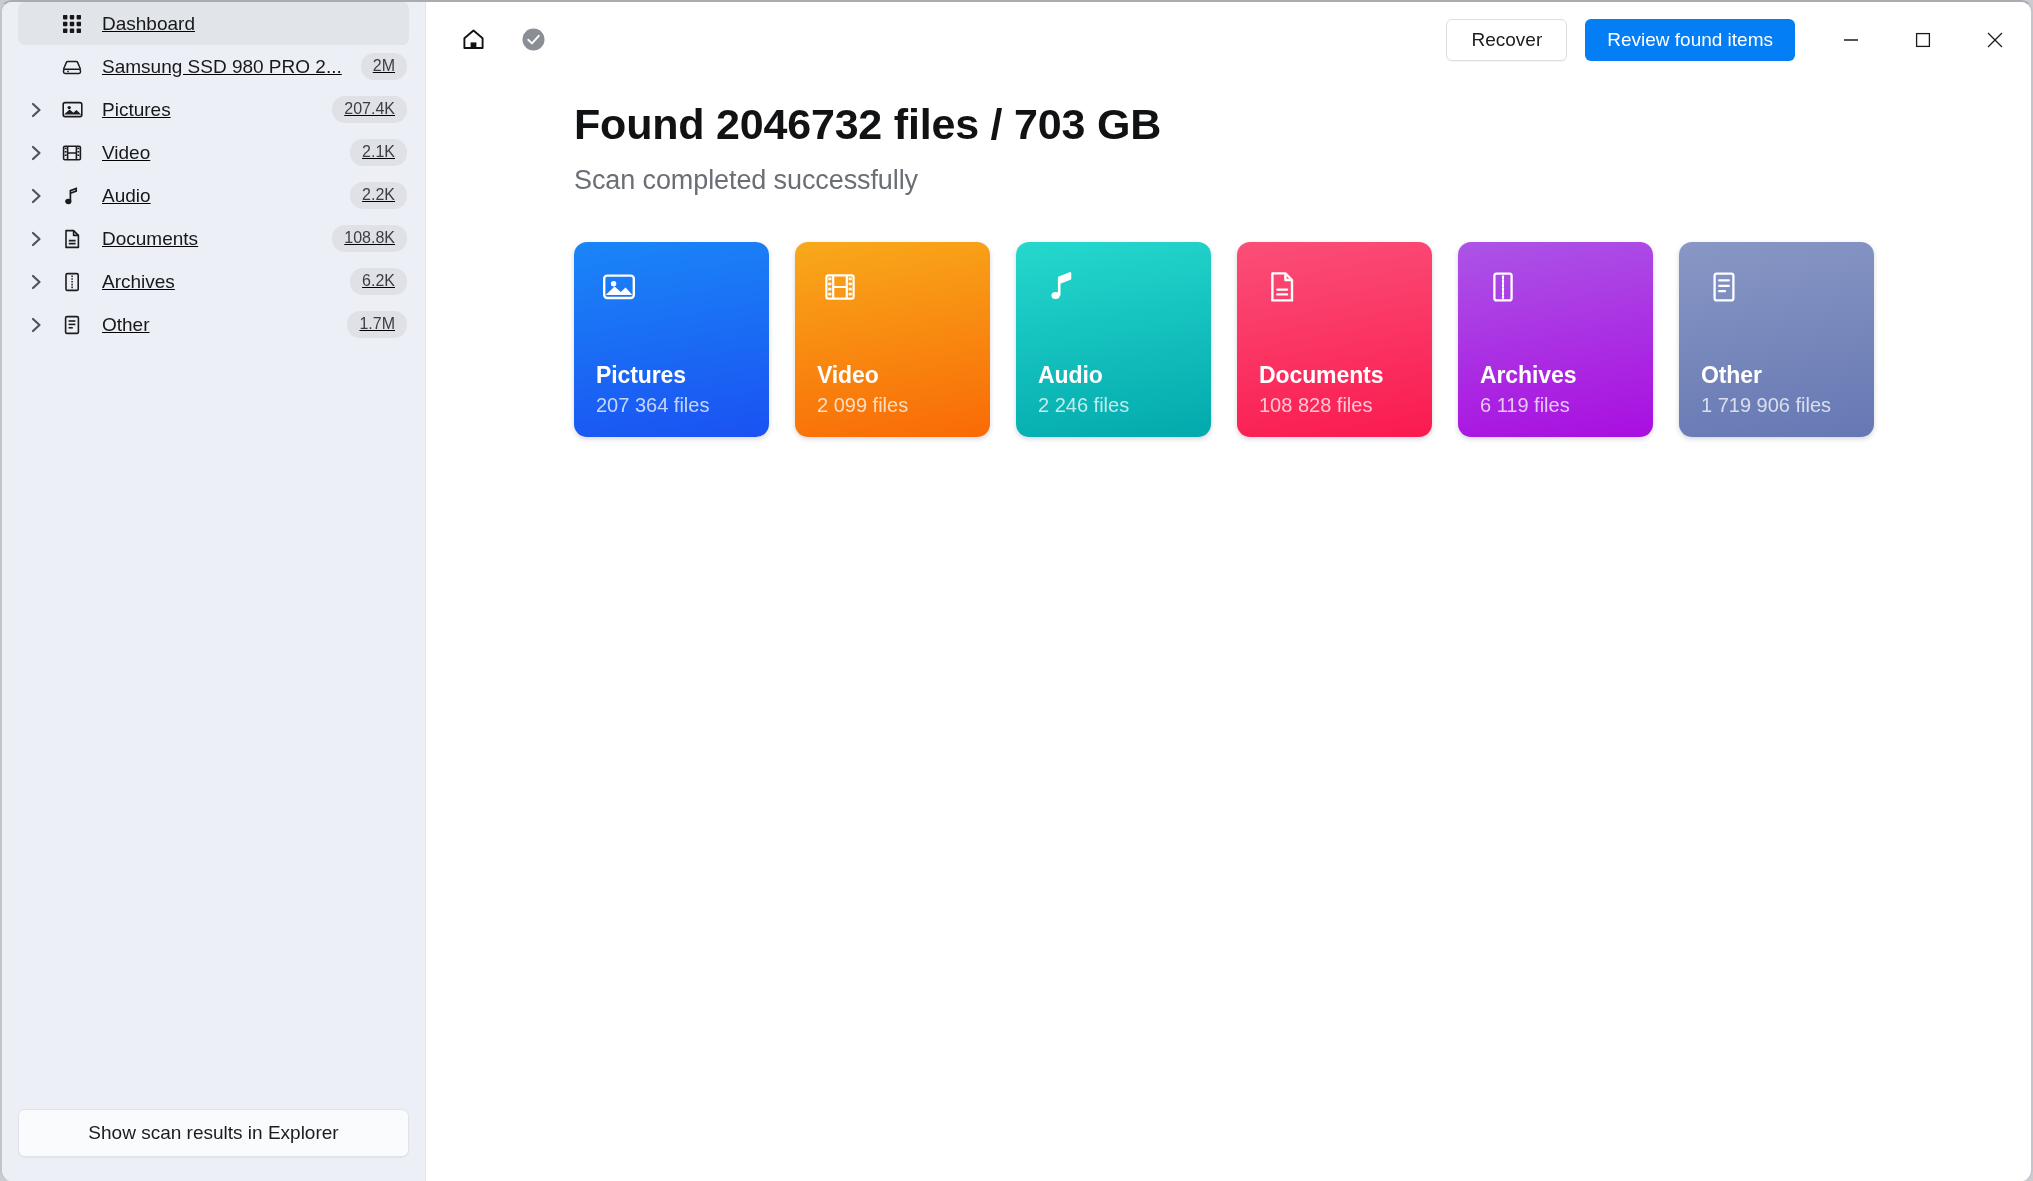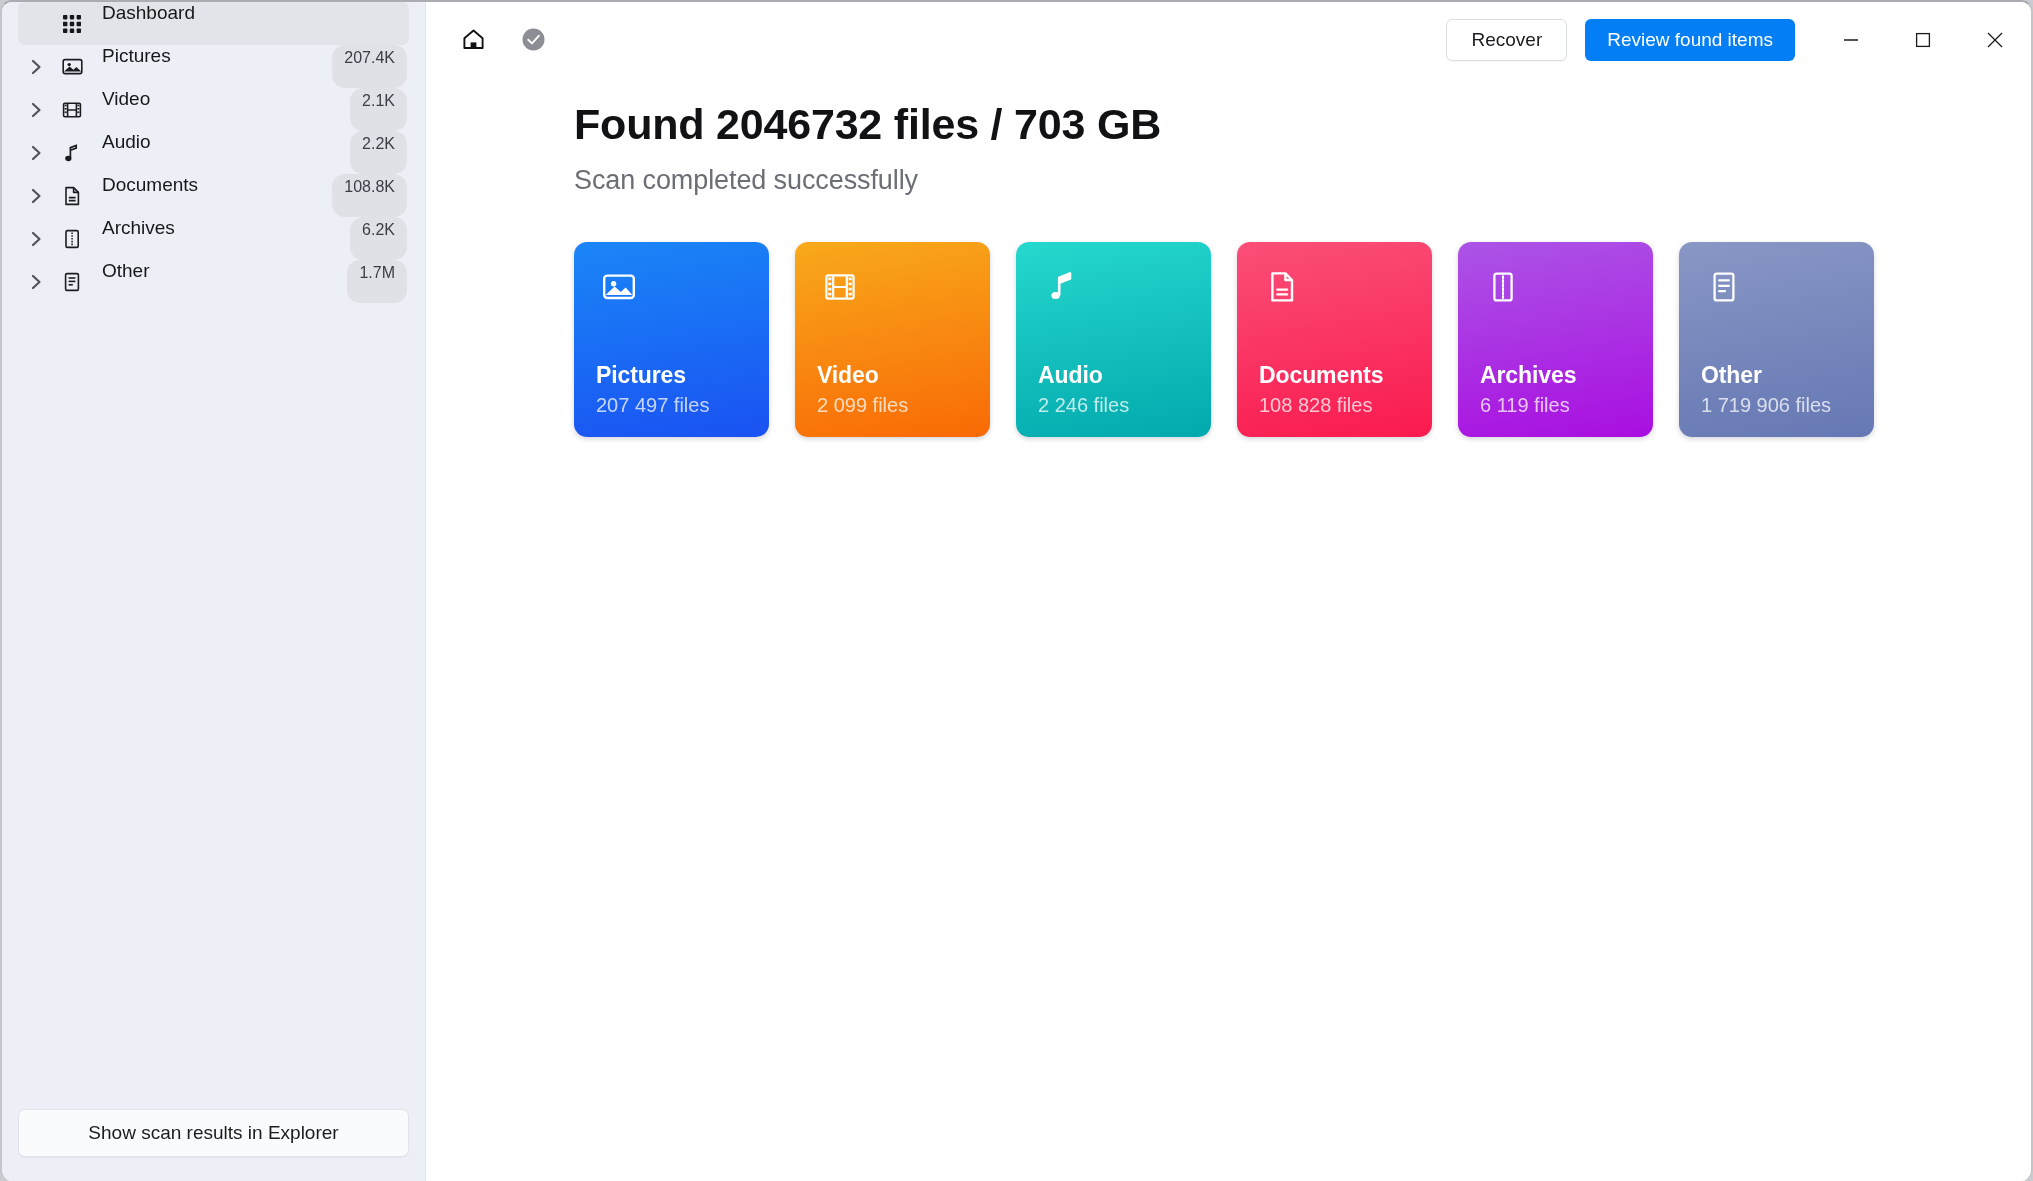"Dashboard" .nav-item { align-items: none -> center; text-decoration: none -> underline }
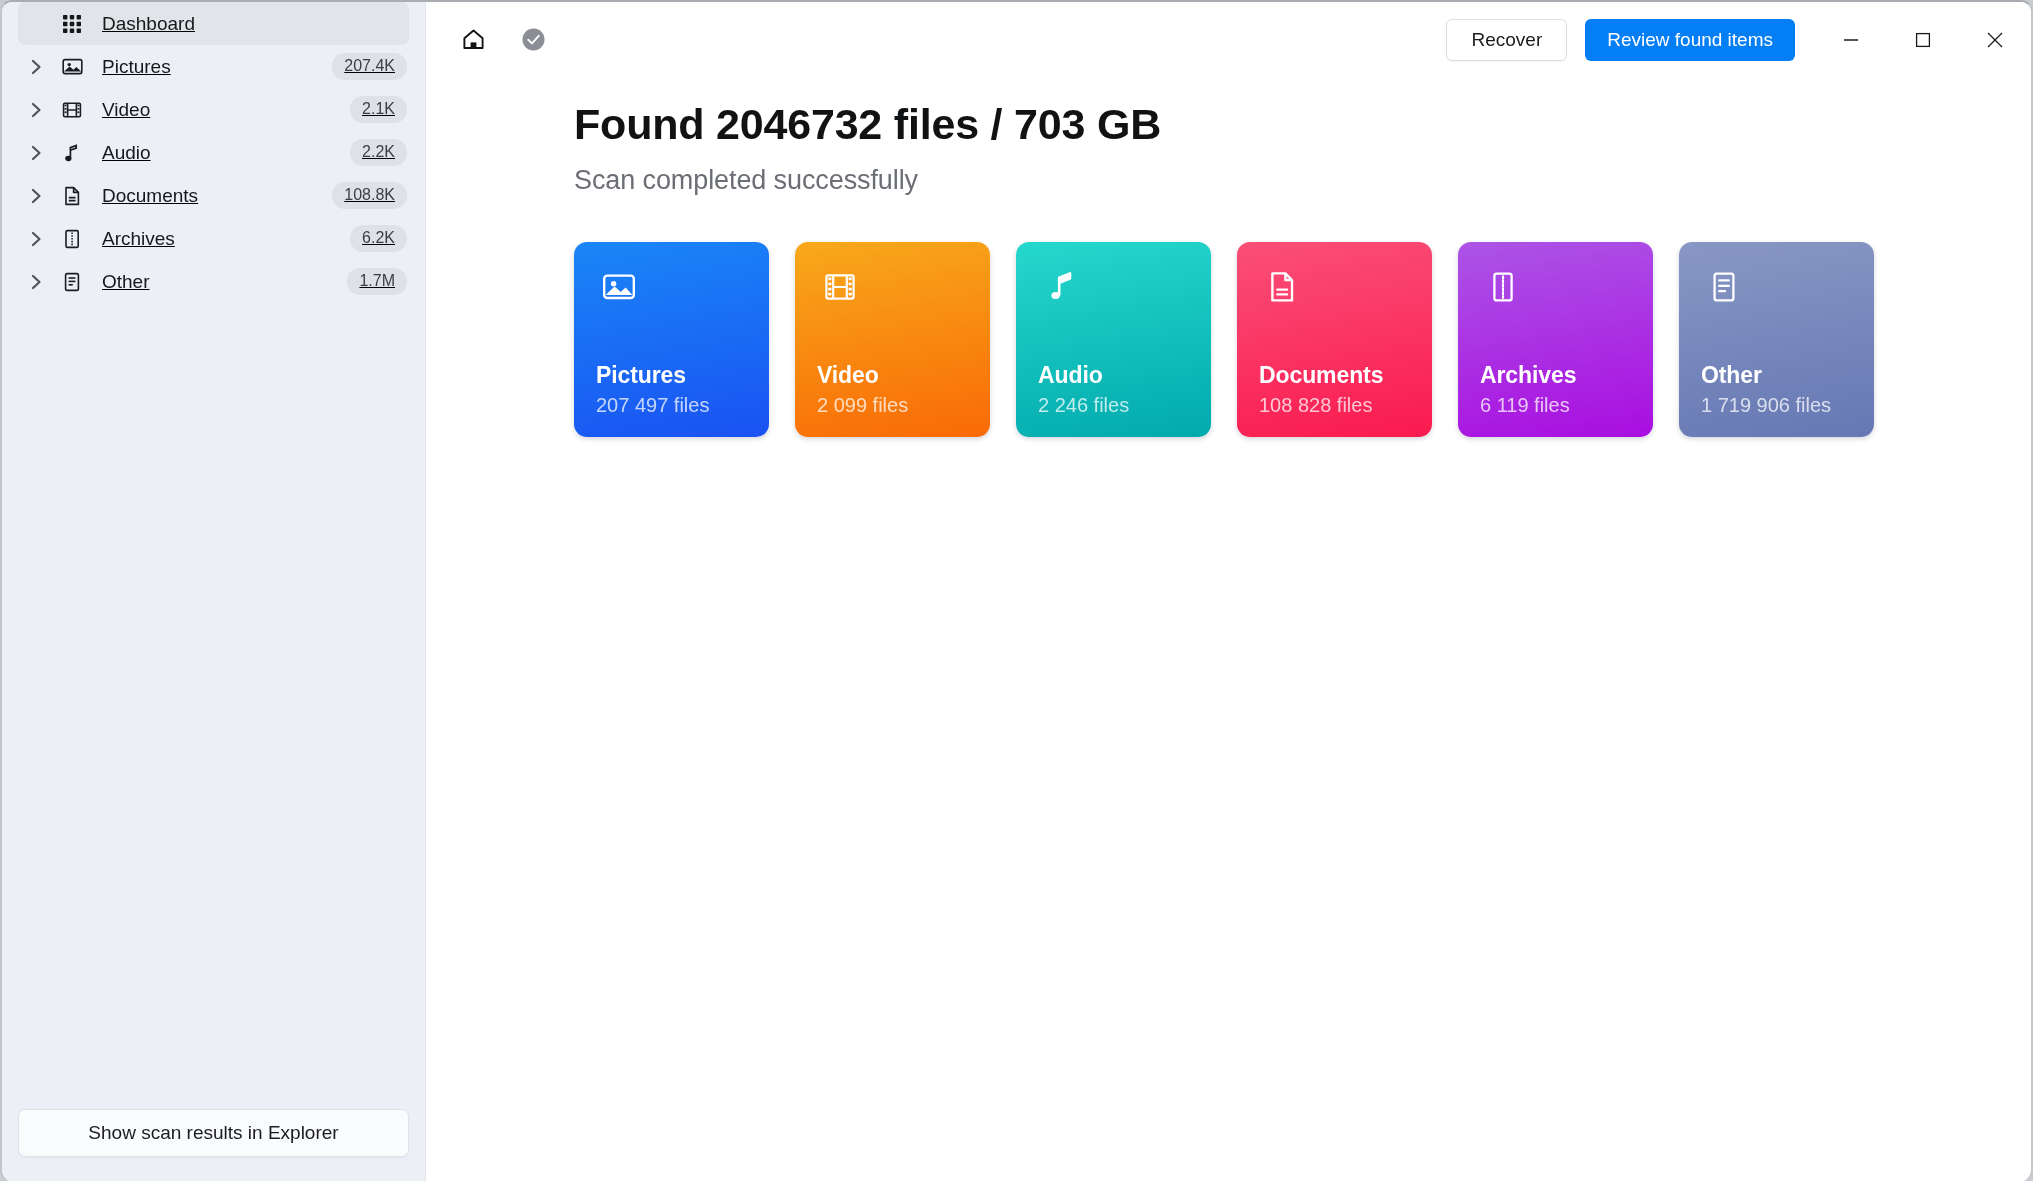"Samsung SSD 980 PRO 2..." div.nav-item { html: none -> <div> <div></div> <div> <svg> <path></path> <rect></rect> <circle></circle> </svg> </div> <div>Samsung SSD 980 PRO 2...</div> <div>2M</div> </div> }
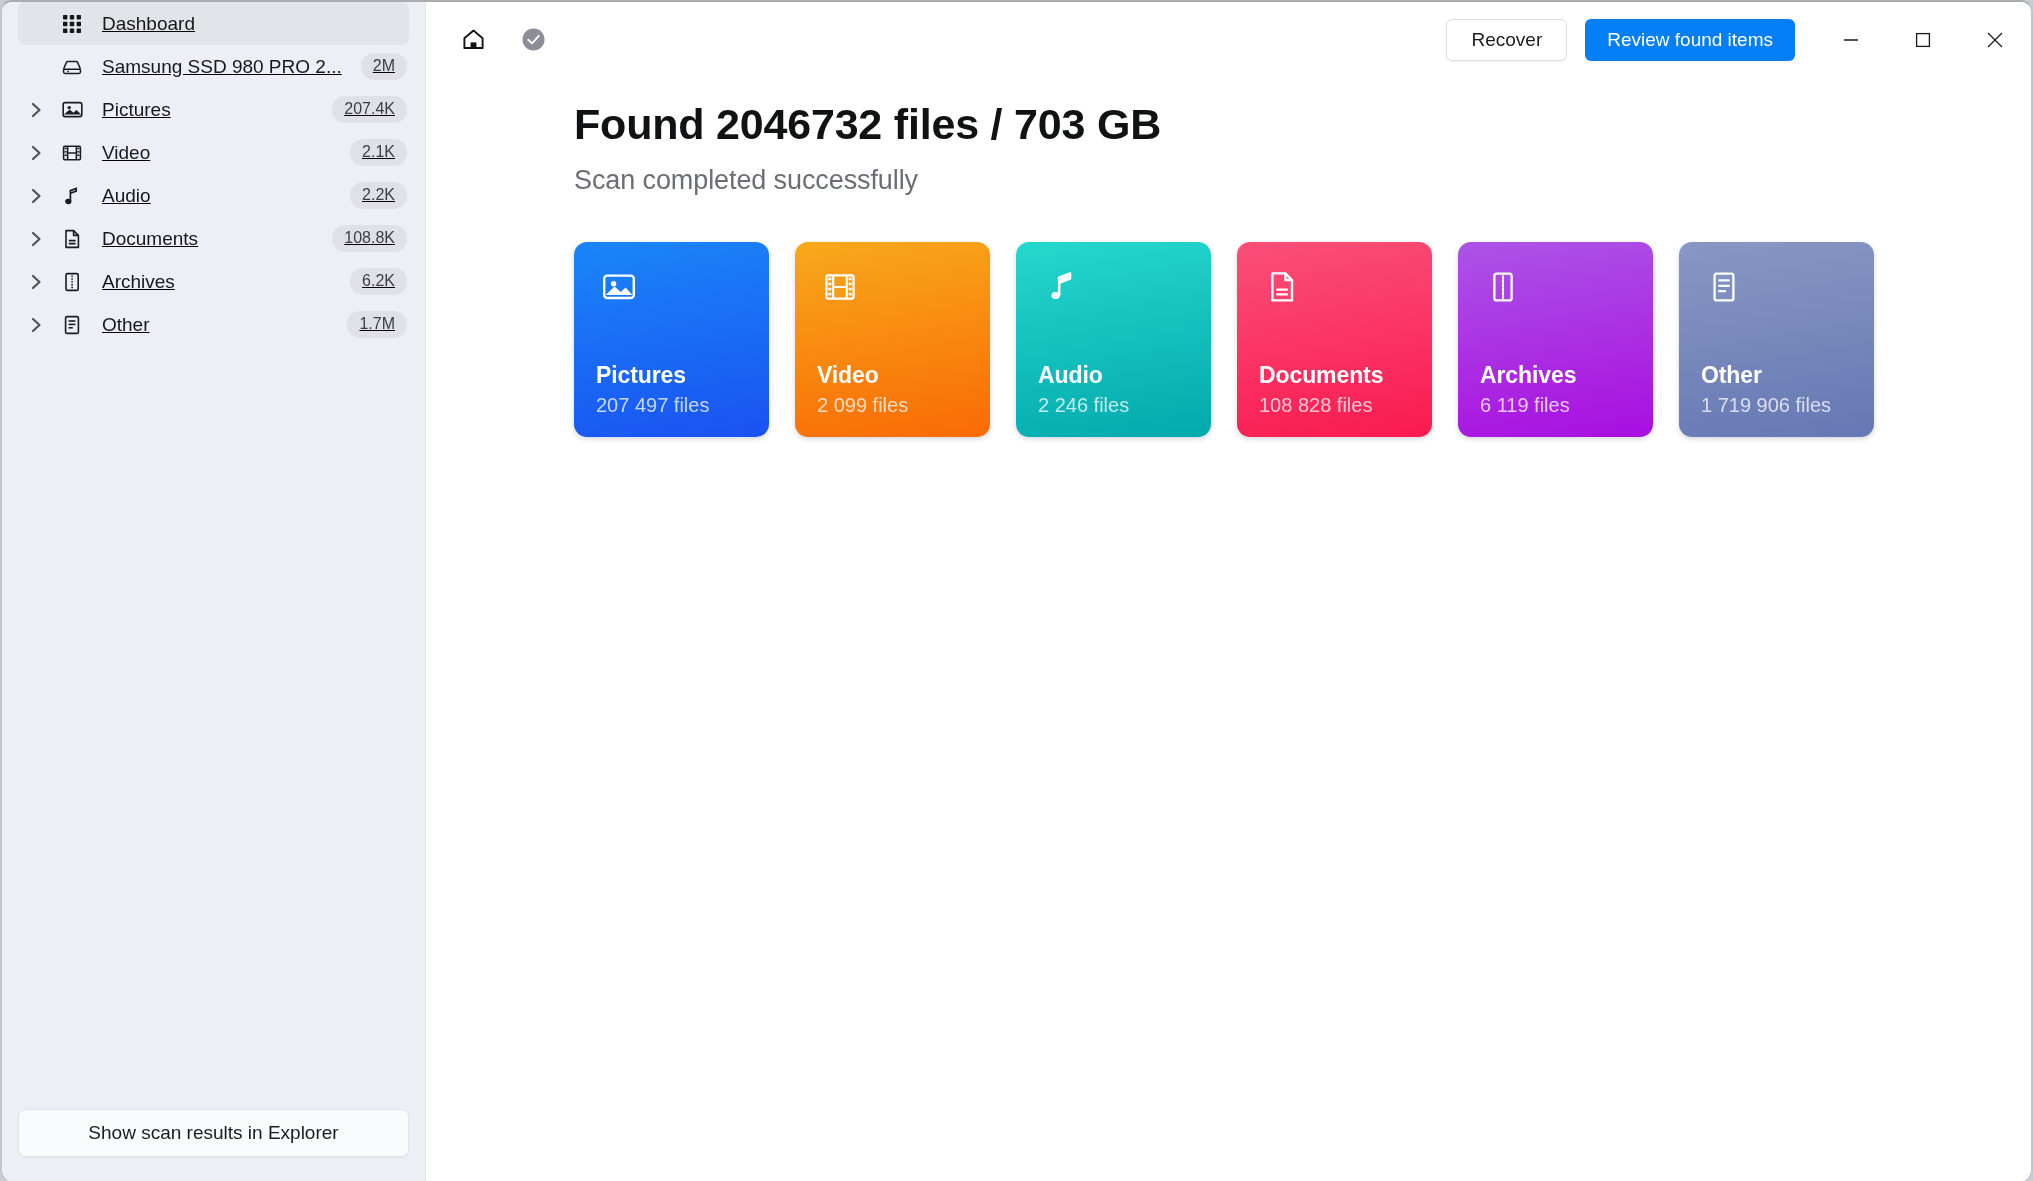"207 497 files" div.card-count { text: 207 497 -> 207 364 }
